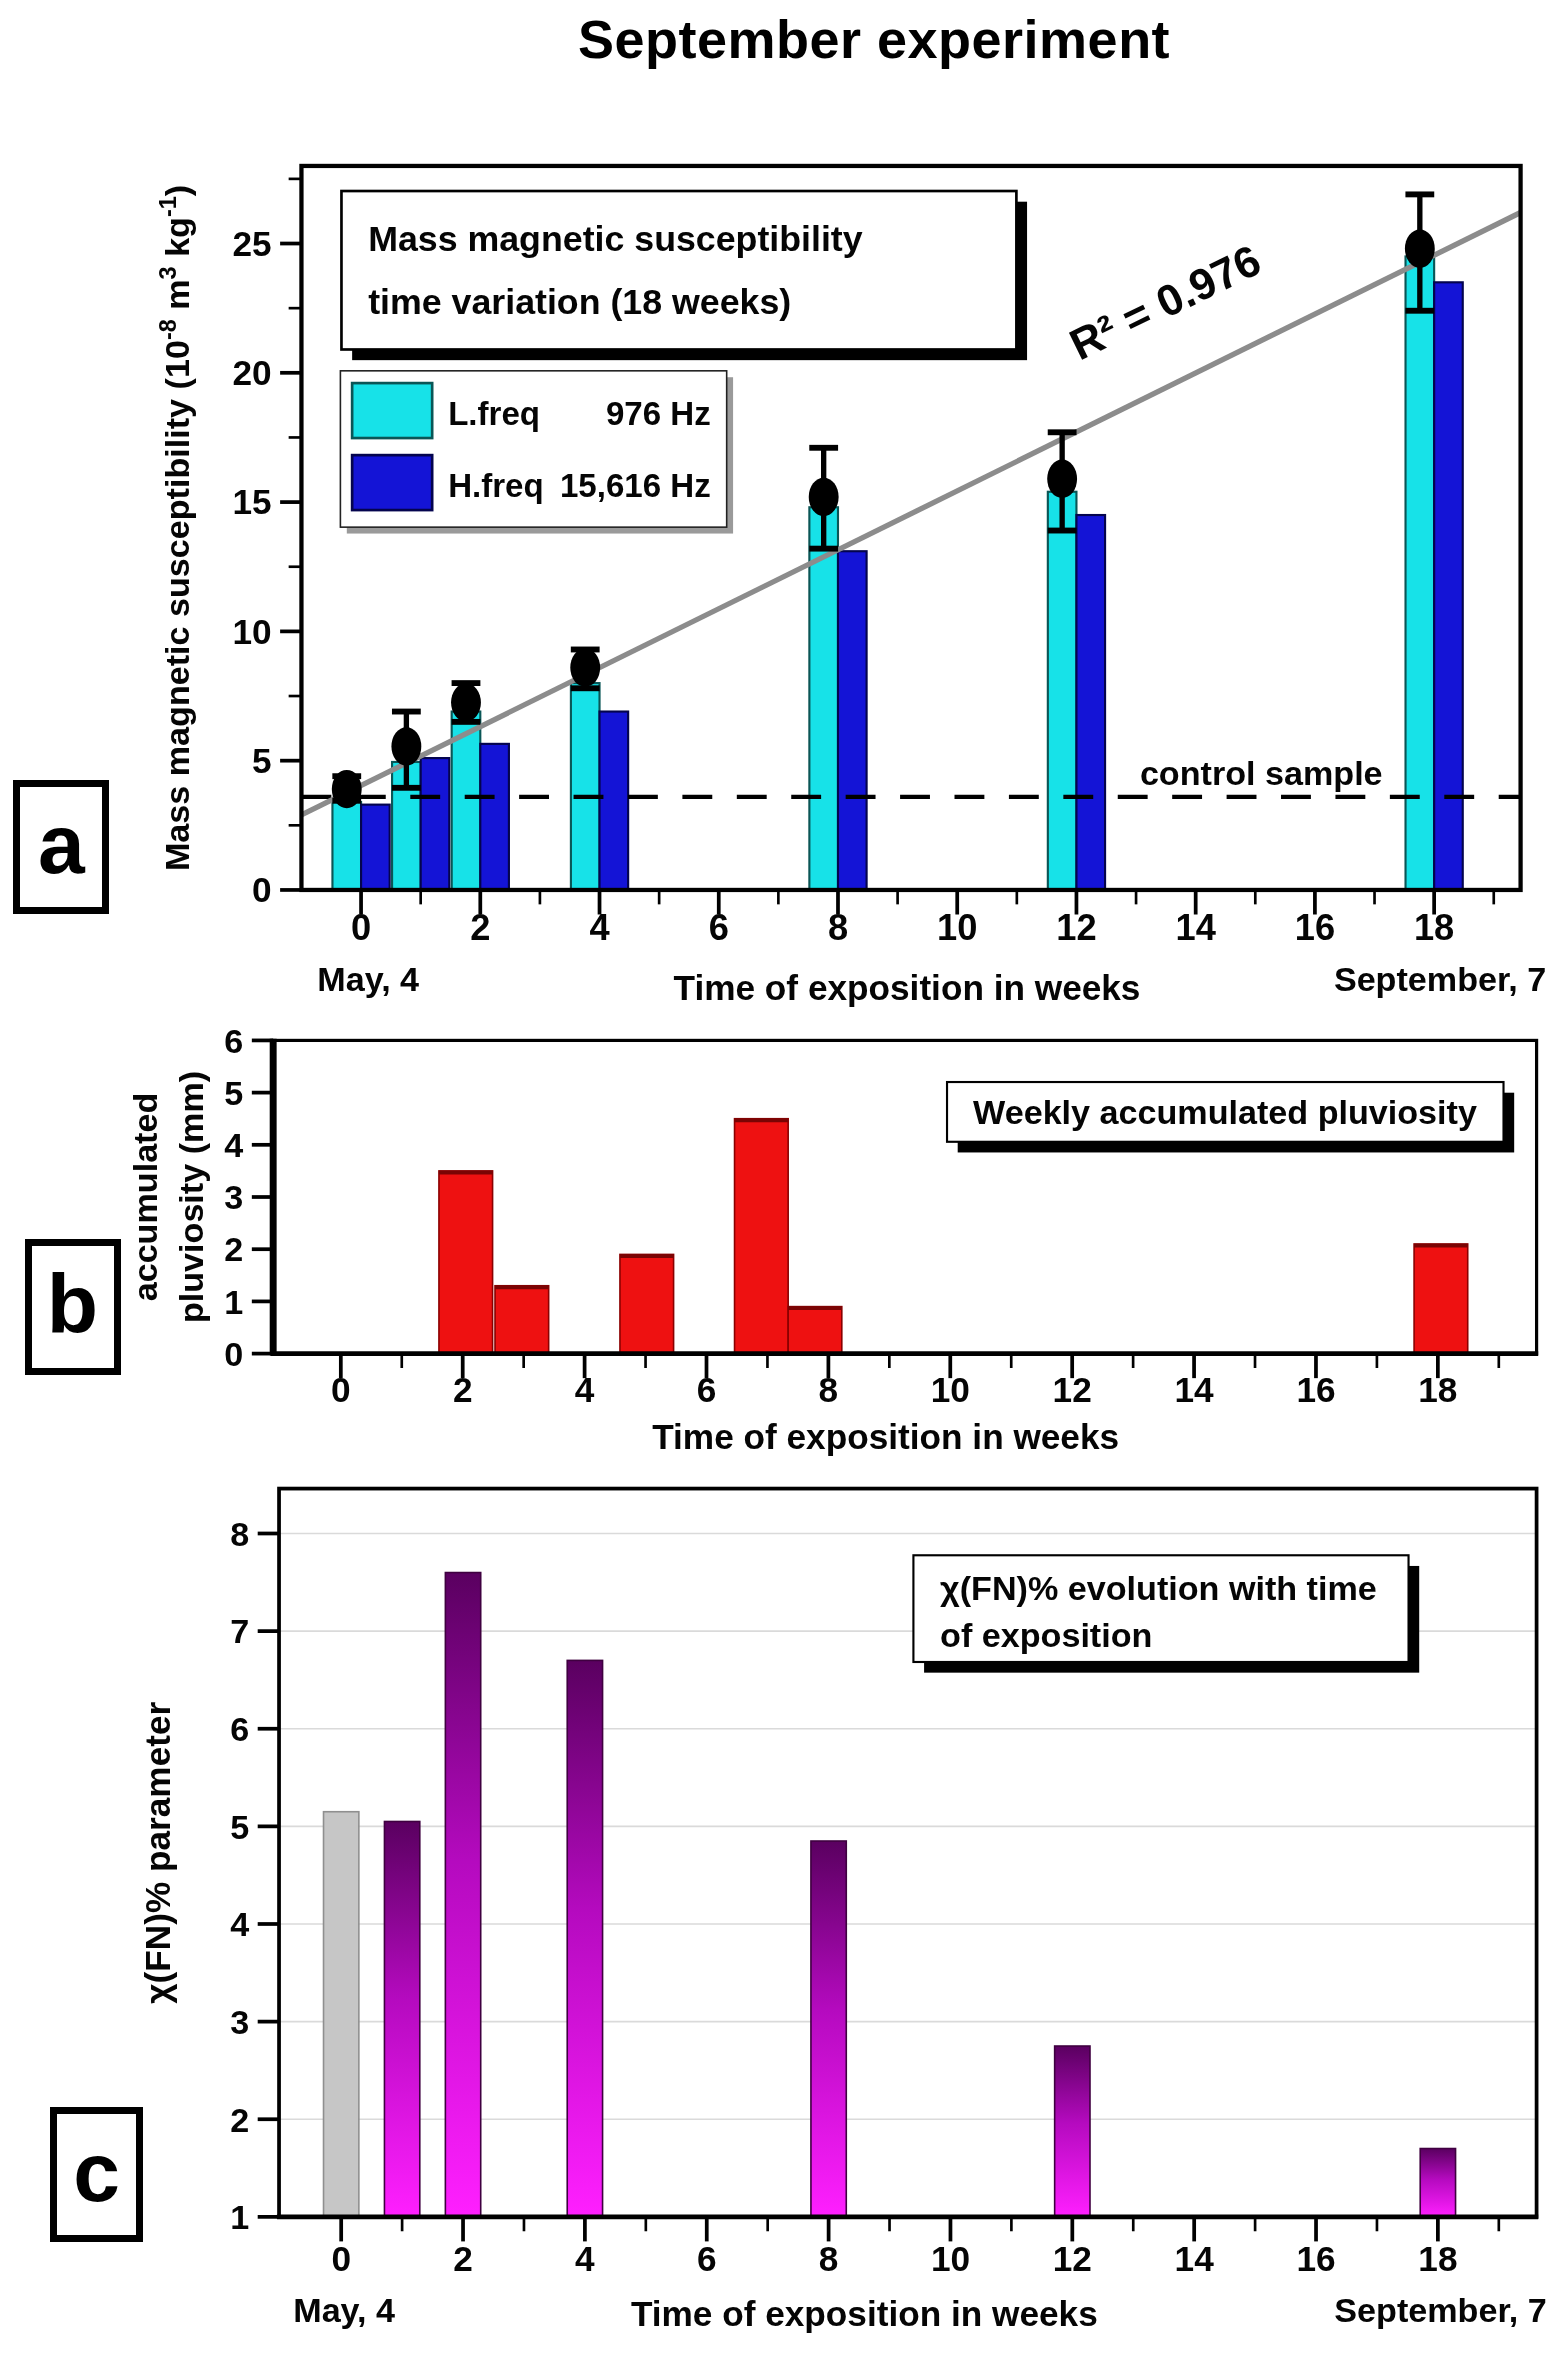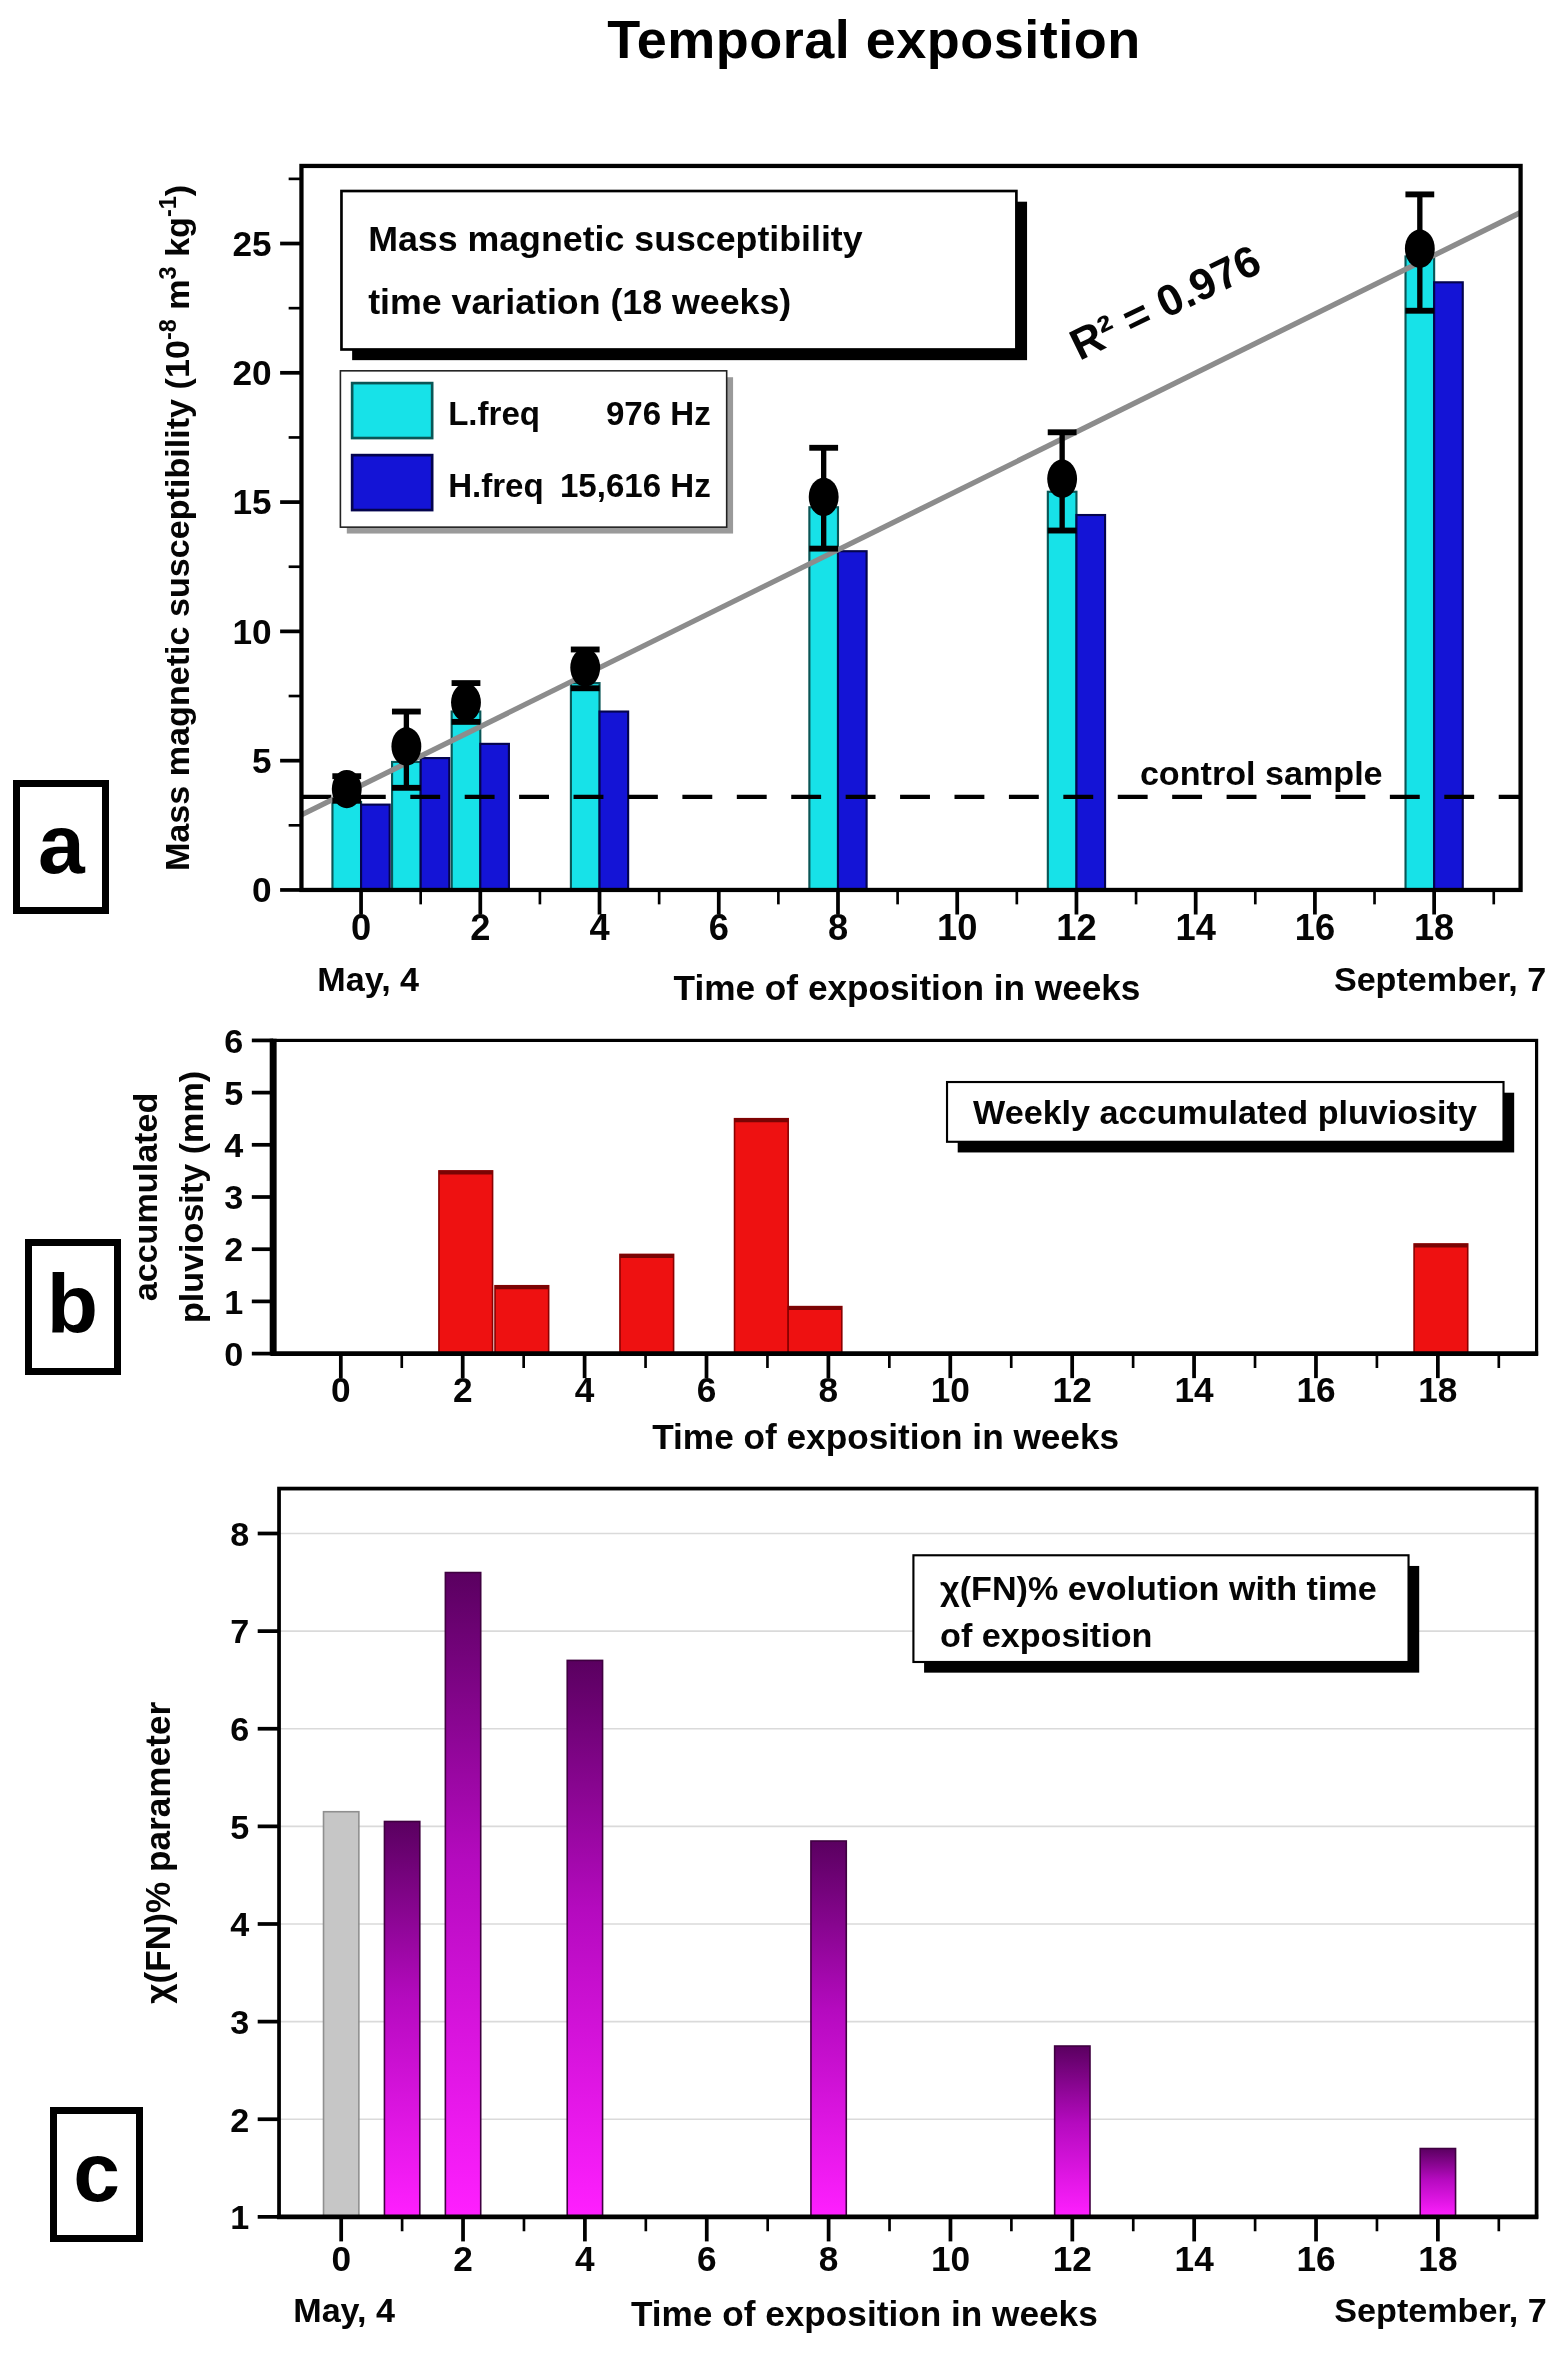"Temporal exposition" div.fig-title { text: Temporal exposition -> September experiment }
